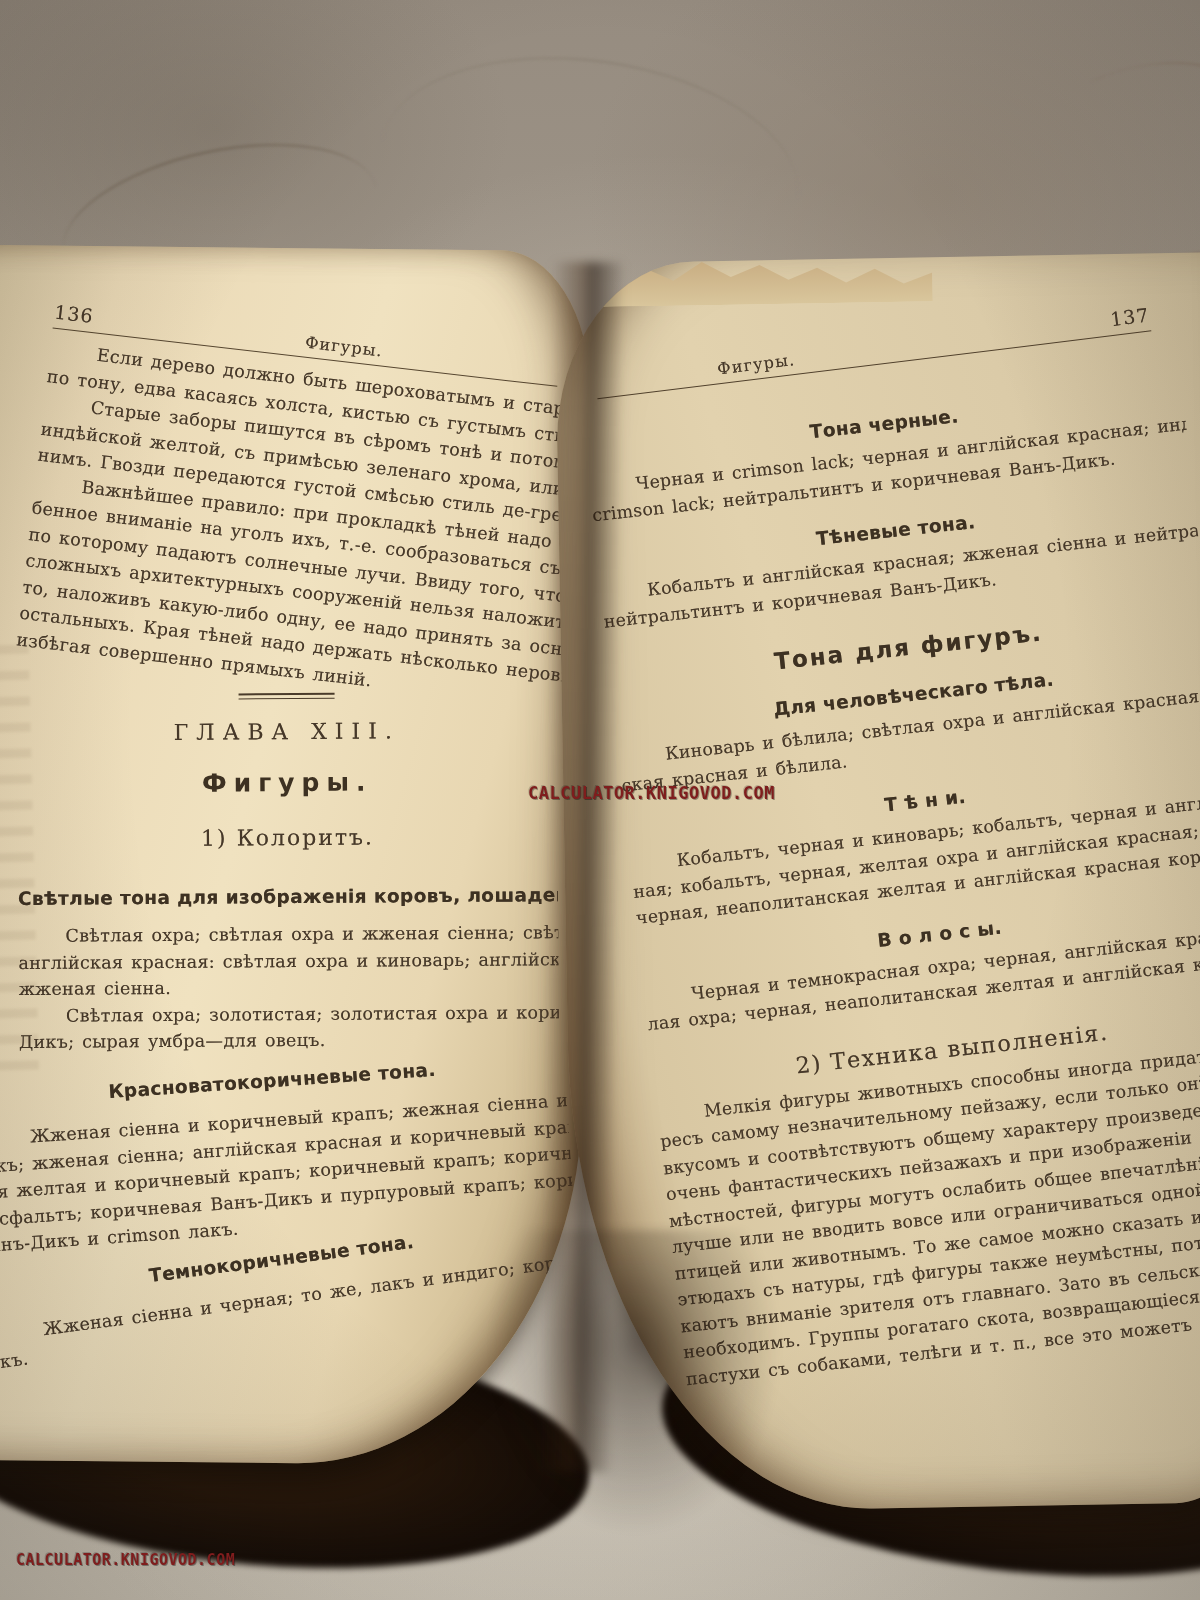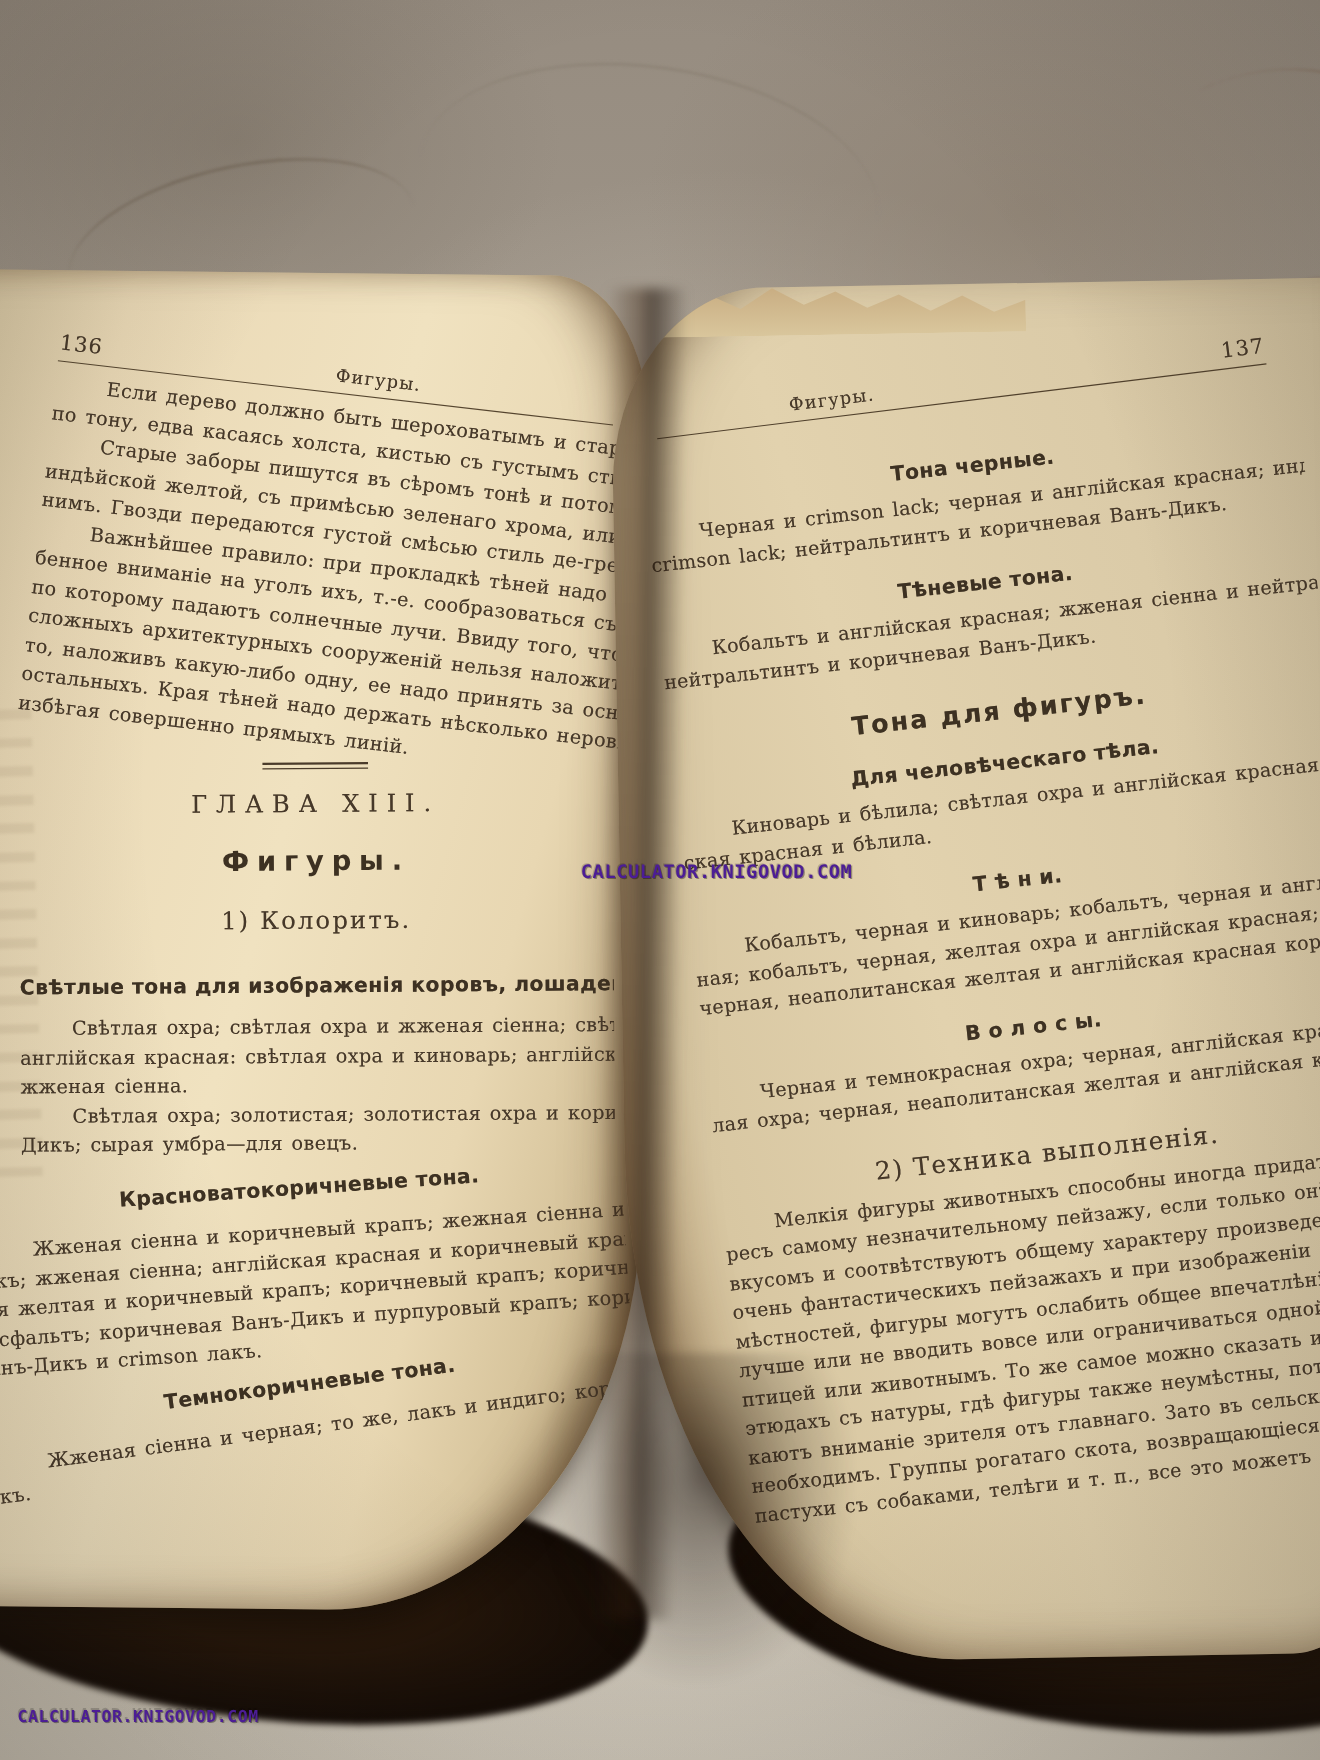"CALCULATOR.KNIGOVOD.COM" .wm { color: #4c1d95 -> #7f1d1d }
